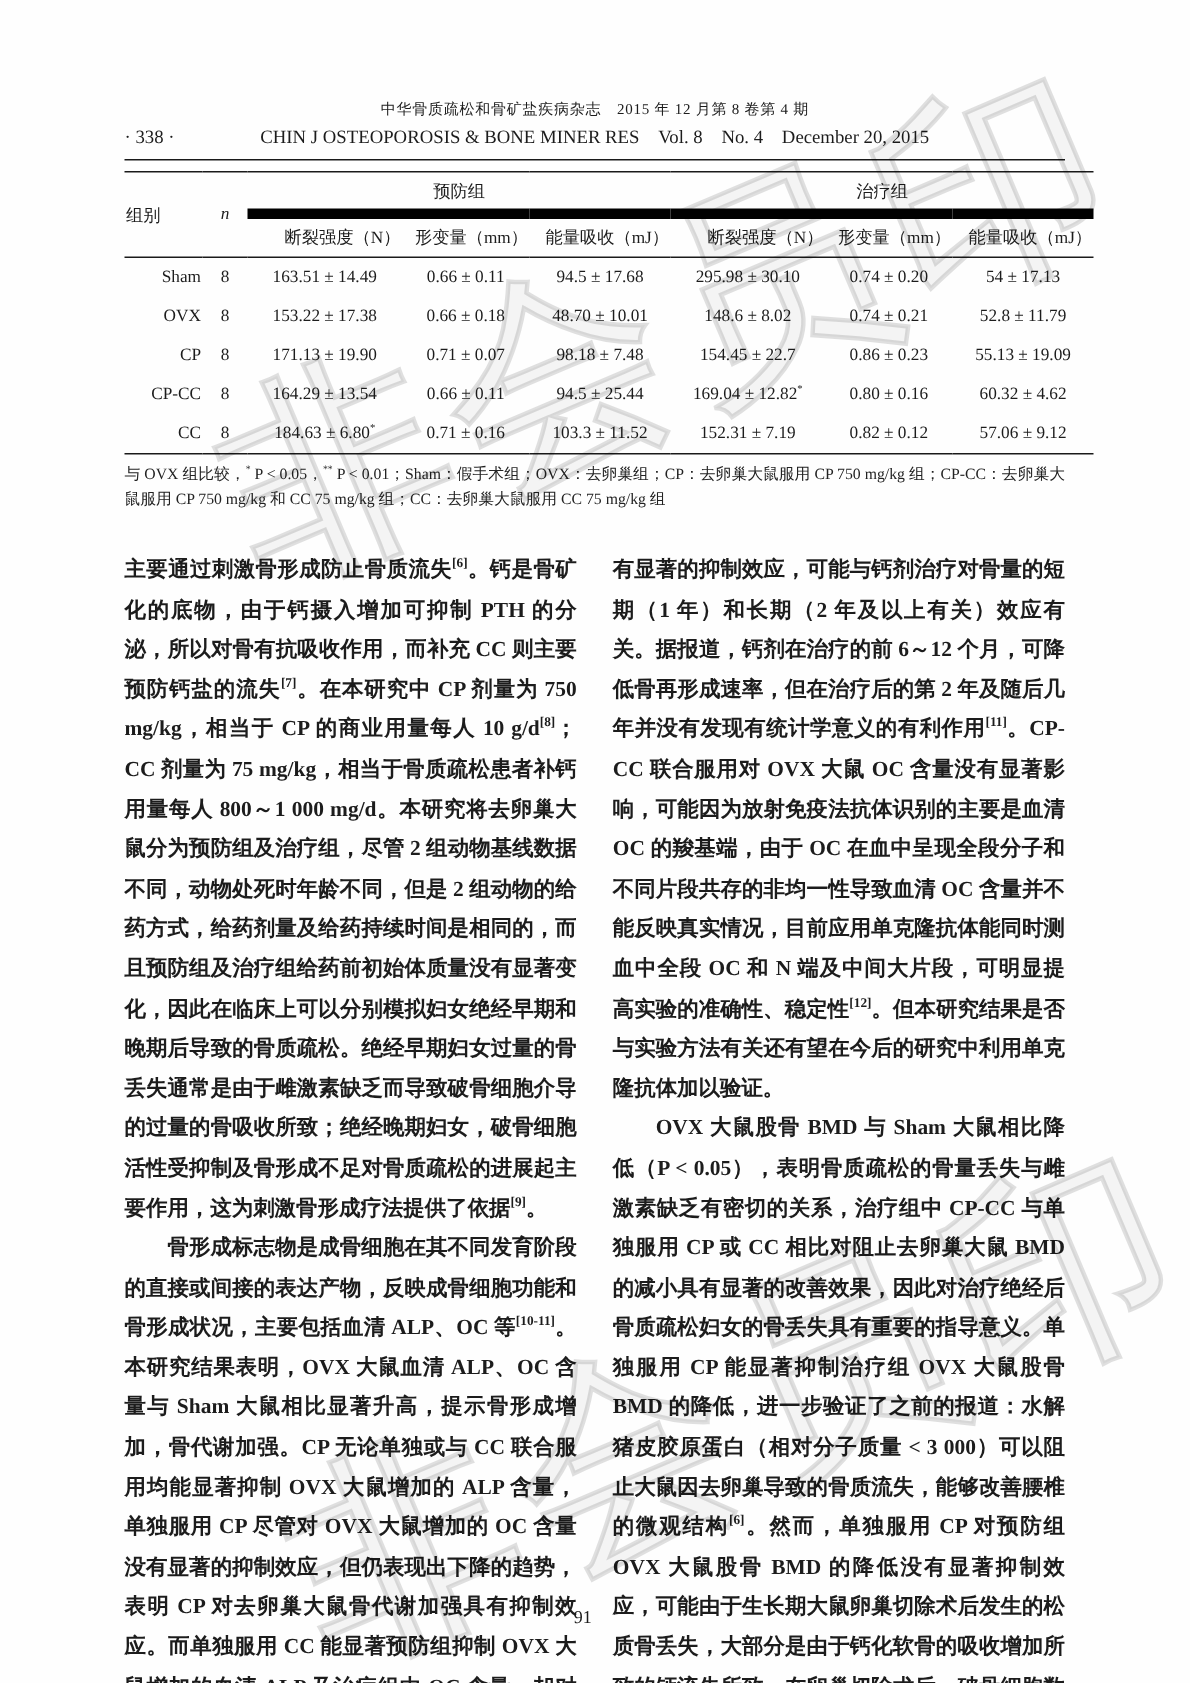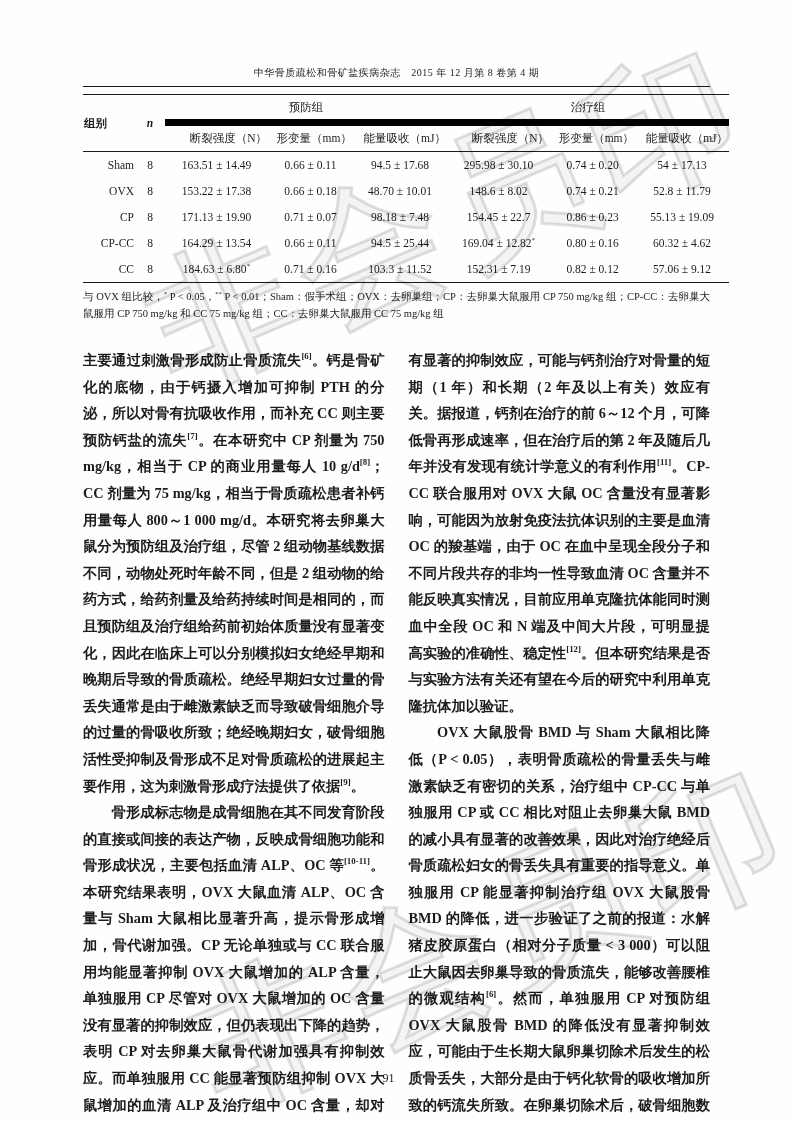"· 338 ·" div.hdr-en-row { html: none -> <div> <span>· 338 ·</span> <span>CHIN J OSTEOPOROSIS &amp; BONE MINER RES Vol. 8 No. 4 December 20, 2015</span> </div> }
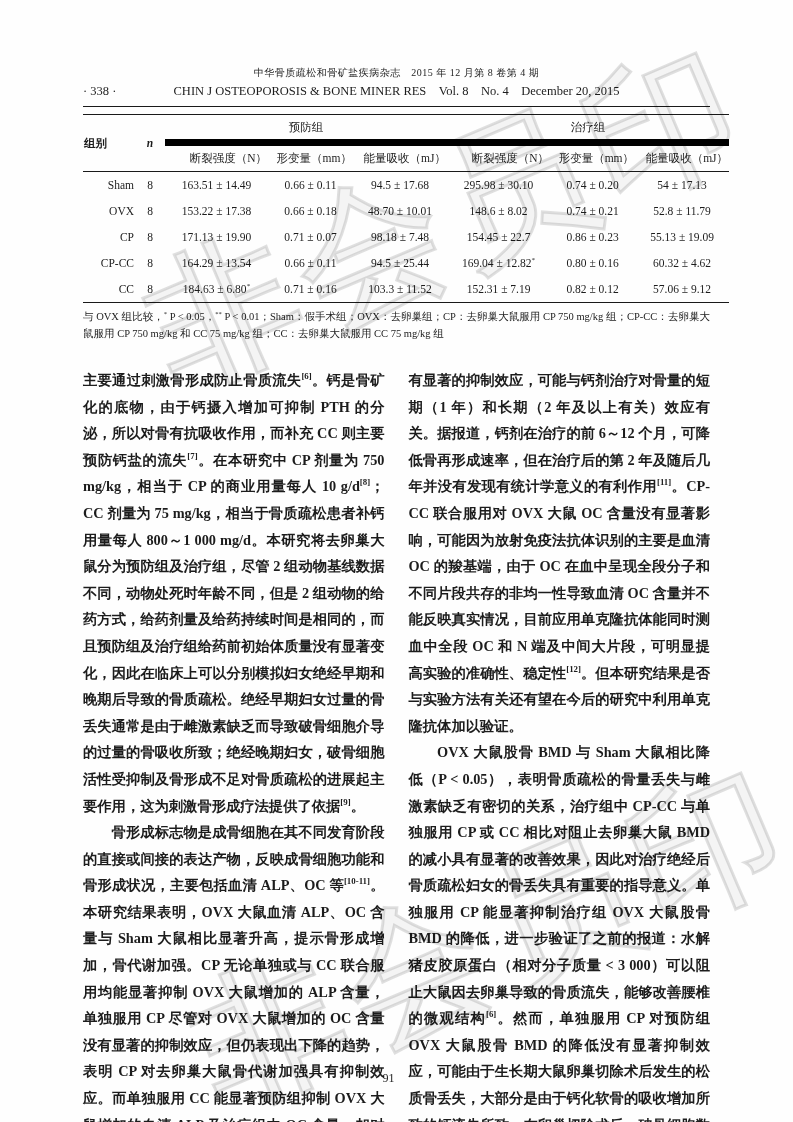"组别" .biotab th.span2 { font-weight: bold -> none }
